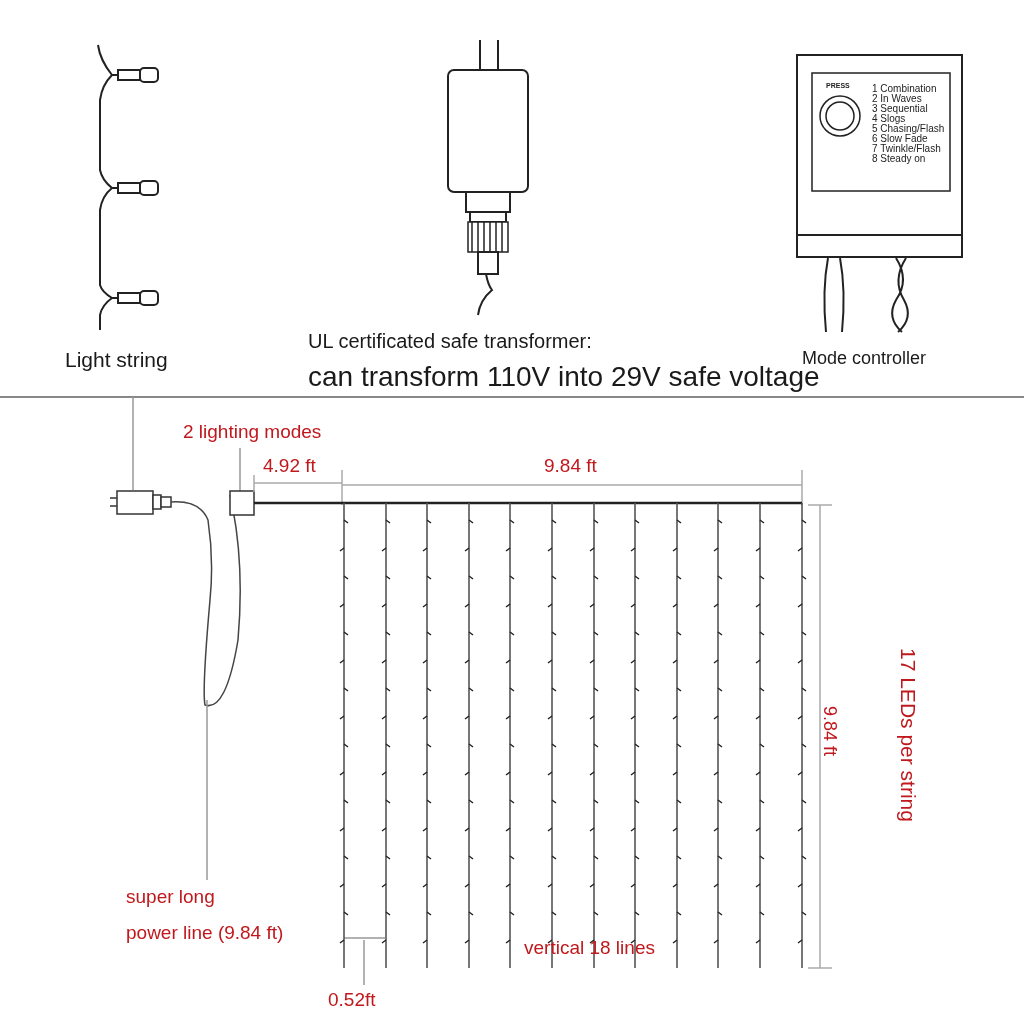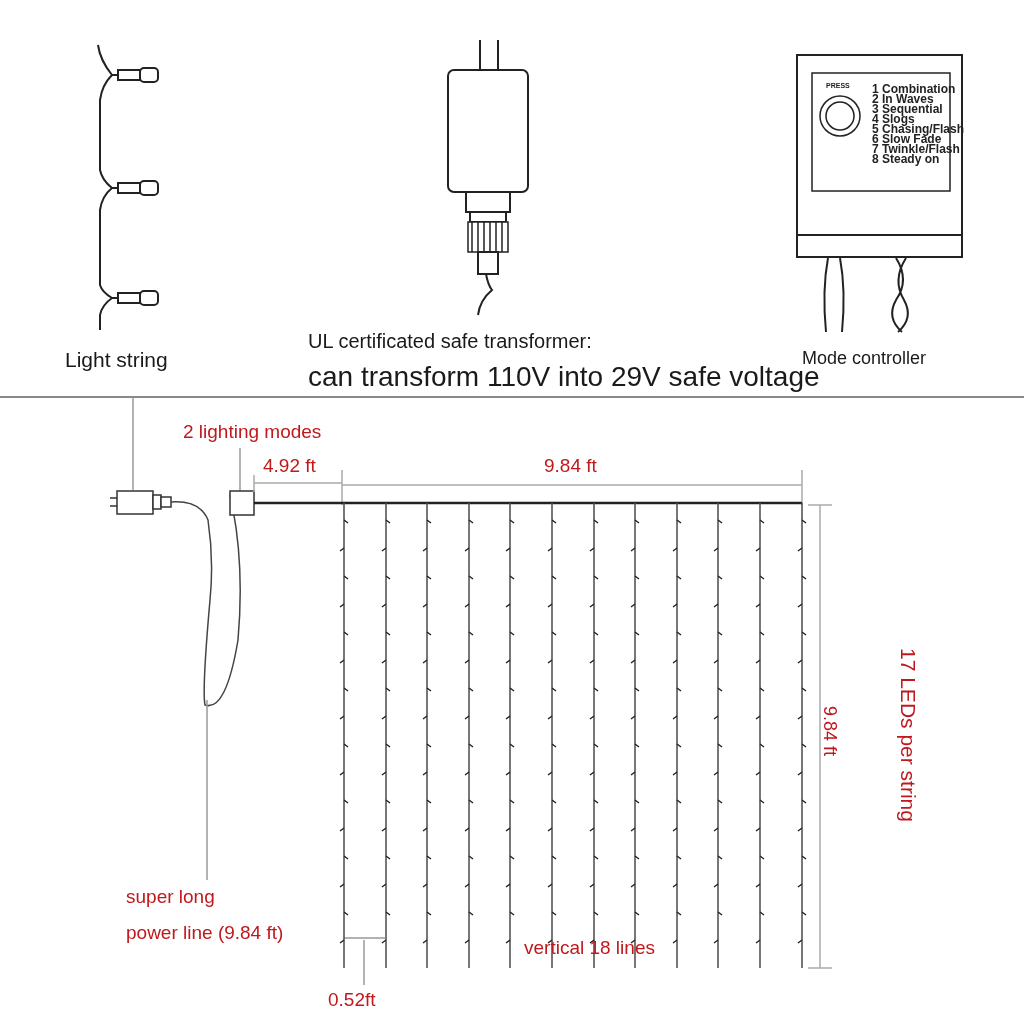"1 Combination" div.lbl { font-size: 12px -> 10px; font-weight: bold -> normal }
